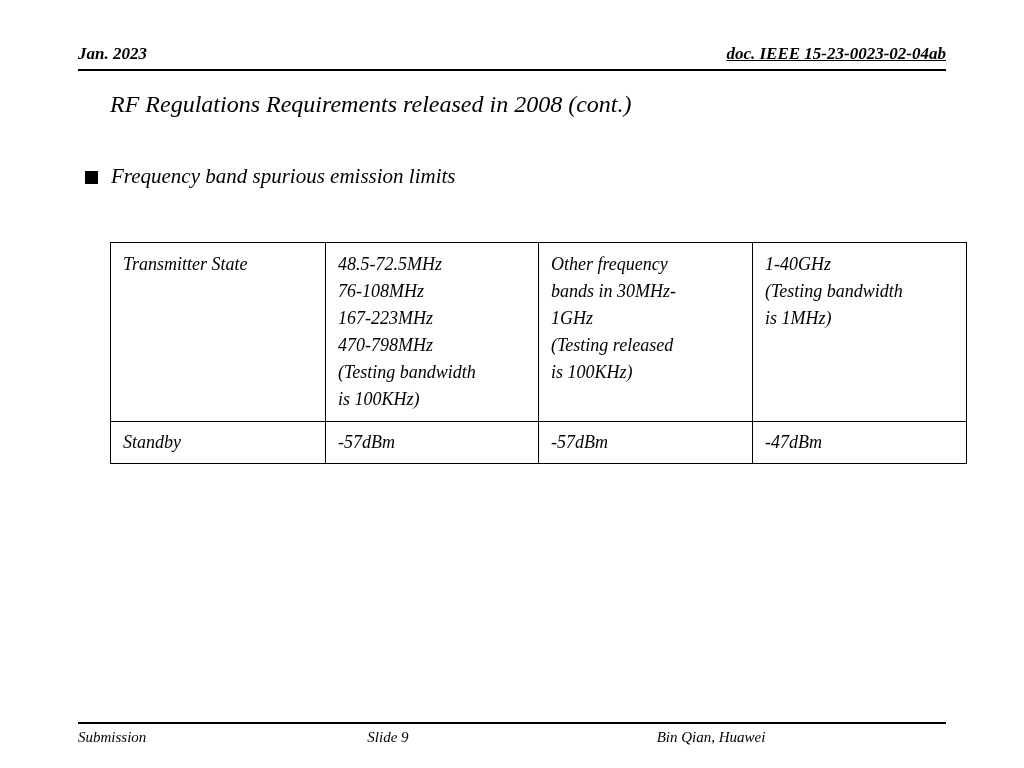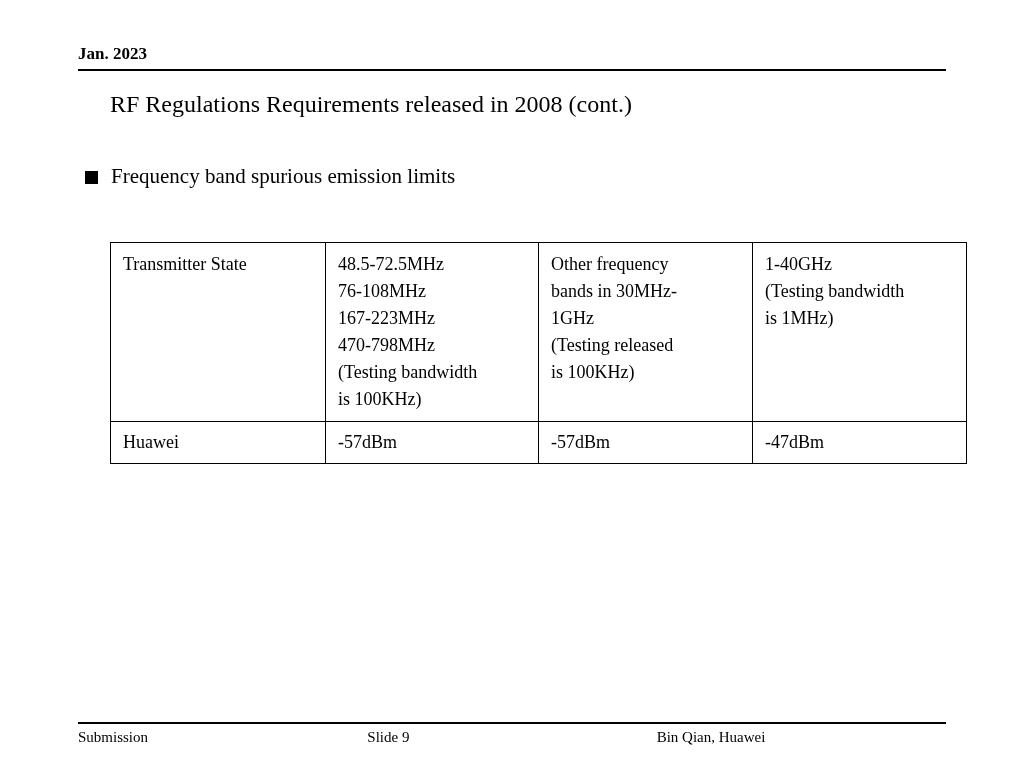"Jan. 2023" * { font-style: none -> italic }
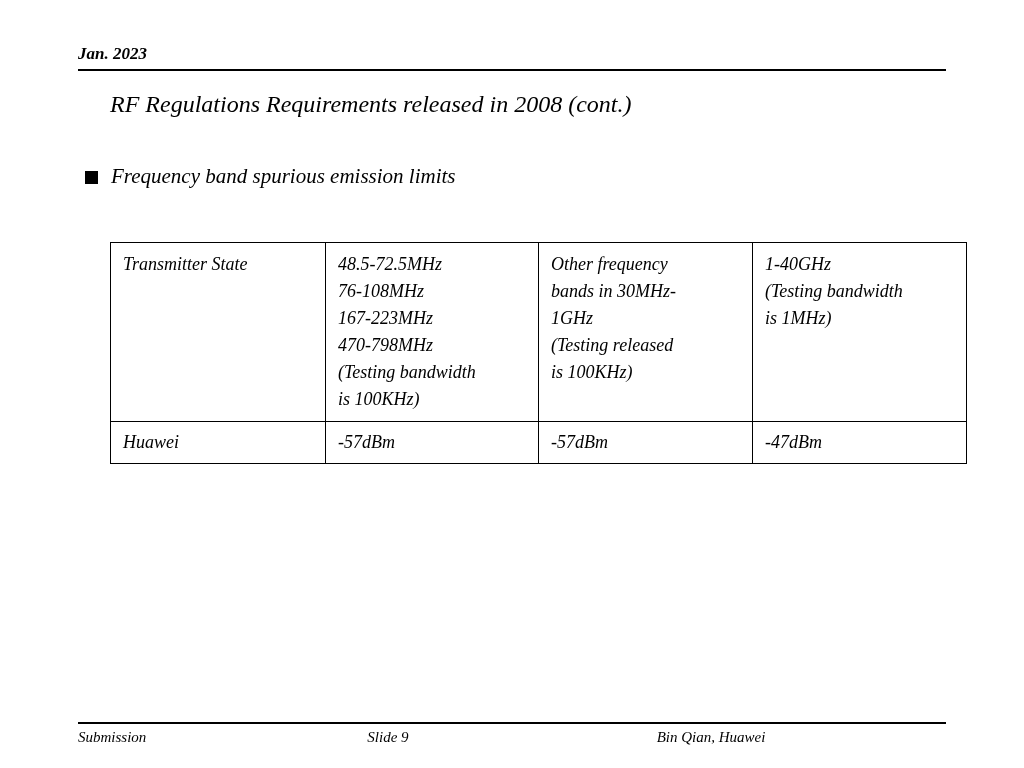"doc. IEEE 15-23-0023-02-04ab" span.header-doc { html: none -> <span>doc. IEEE 15-23-0023-02-04ab</span> }
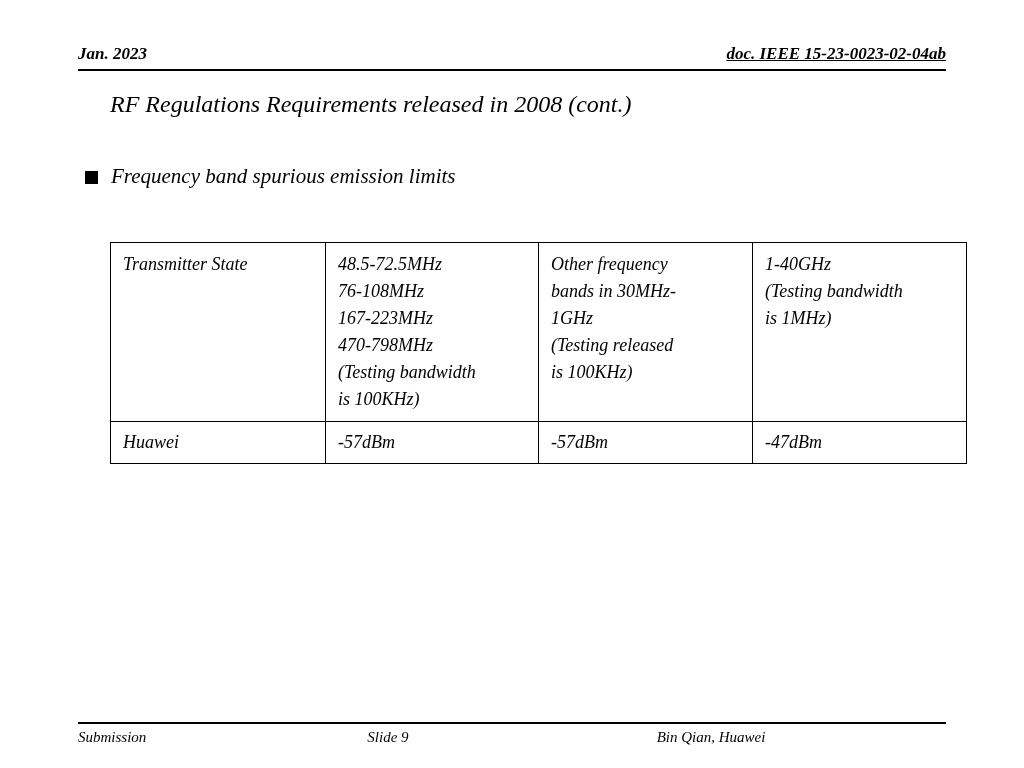"Huawei" td { text: Huawei -> Standby }
